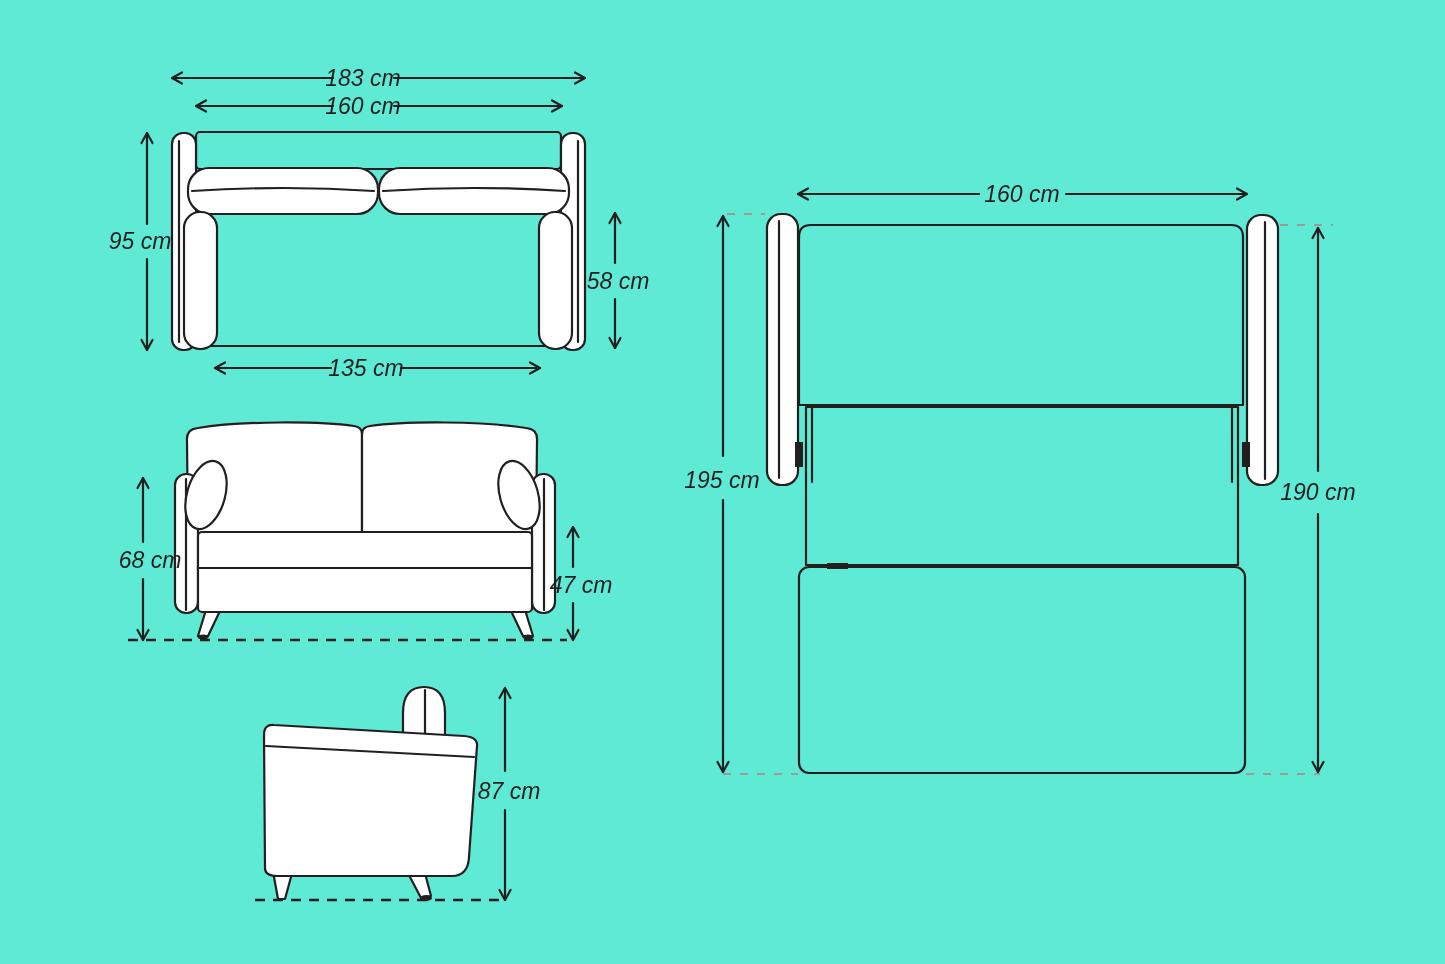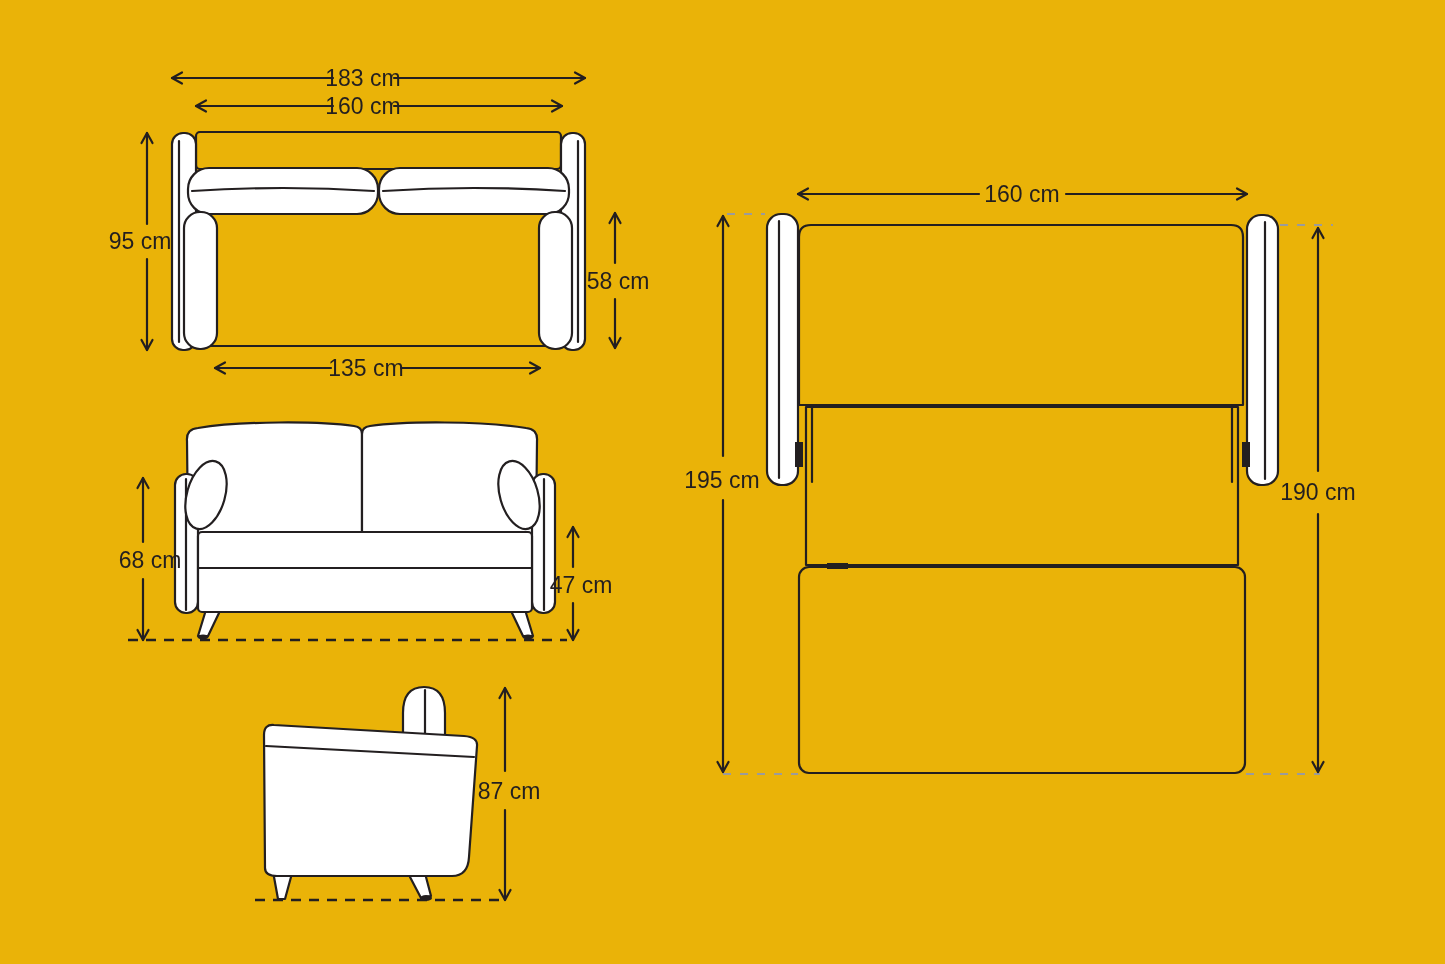"183 cm" .canvas { background: #eab308 -> #5eead4; font-style: none -> italic }
